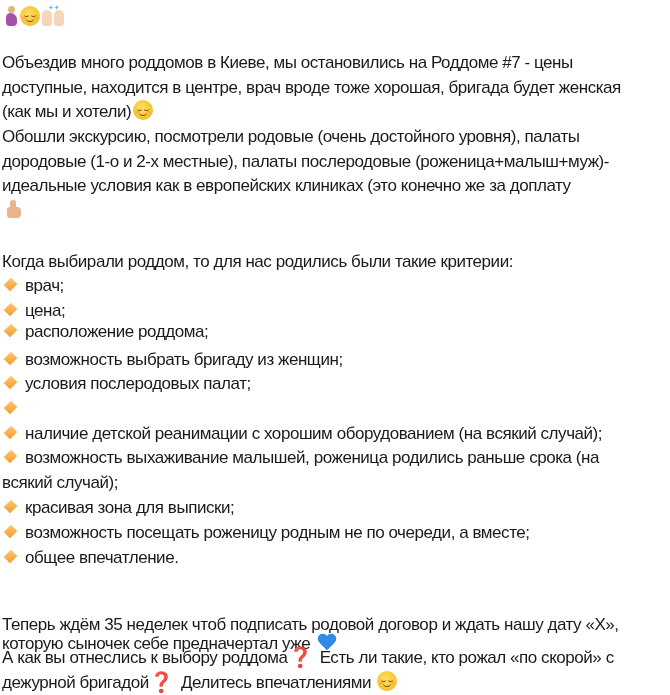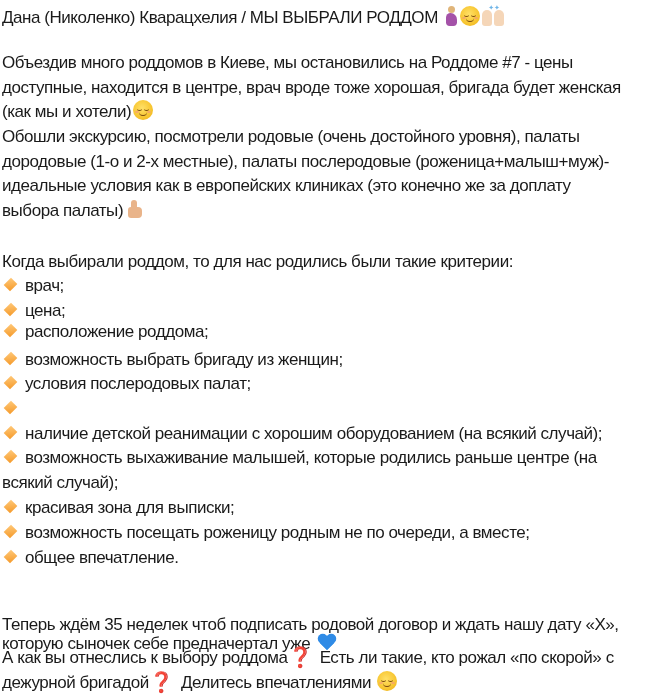"Дана (Николенко) Кварацхелия / МЫ" span { html: <span>Дана (Николенко) Кварацхелия / МЫ ВЫБРАЛИ РОДДОМ</span> -> none }
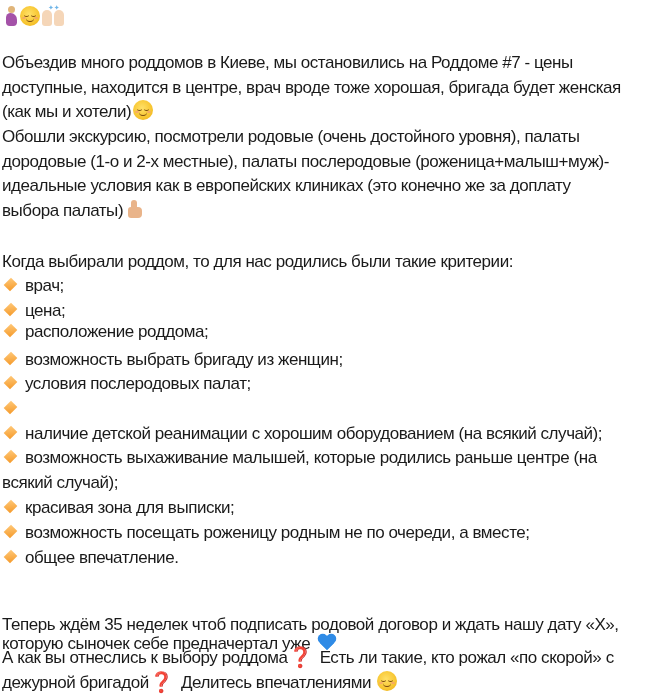"выбора палаты)" span { html: <span>выбора палаты)</span> -> none }
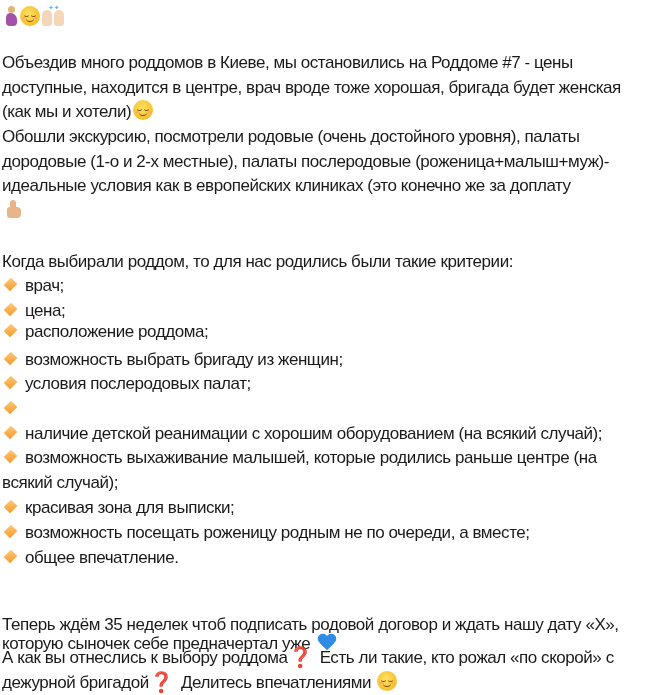"возможность выхаживание малышей, которые" span { text: которые родились раньше центре -> роженица родились раньше срока }
